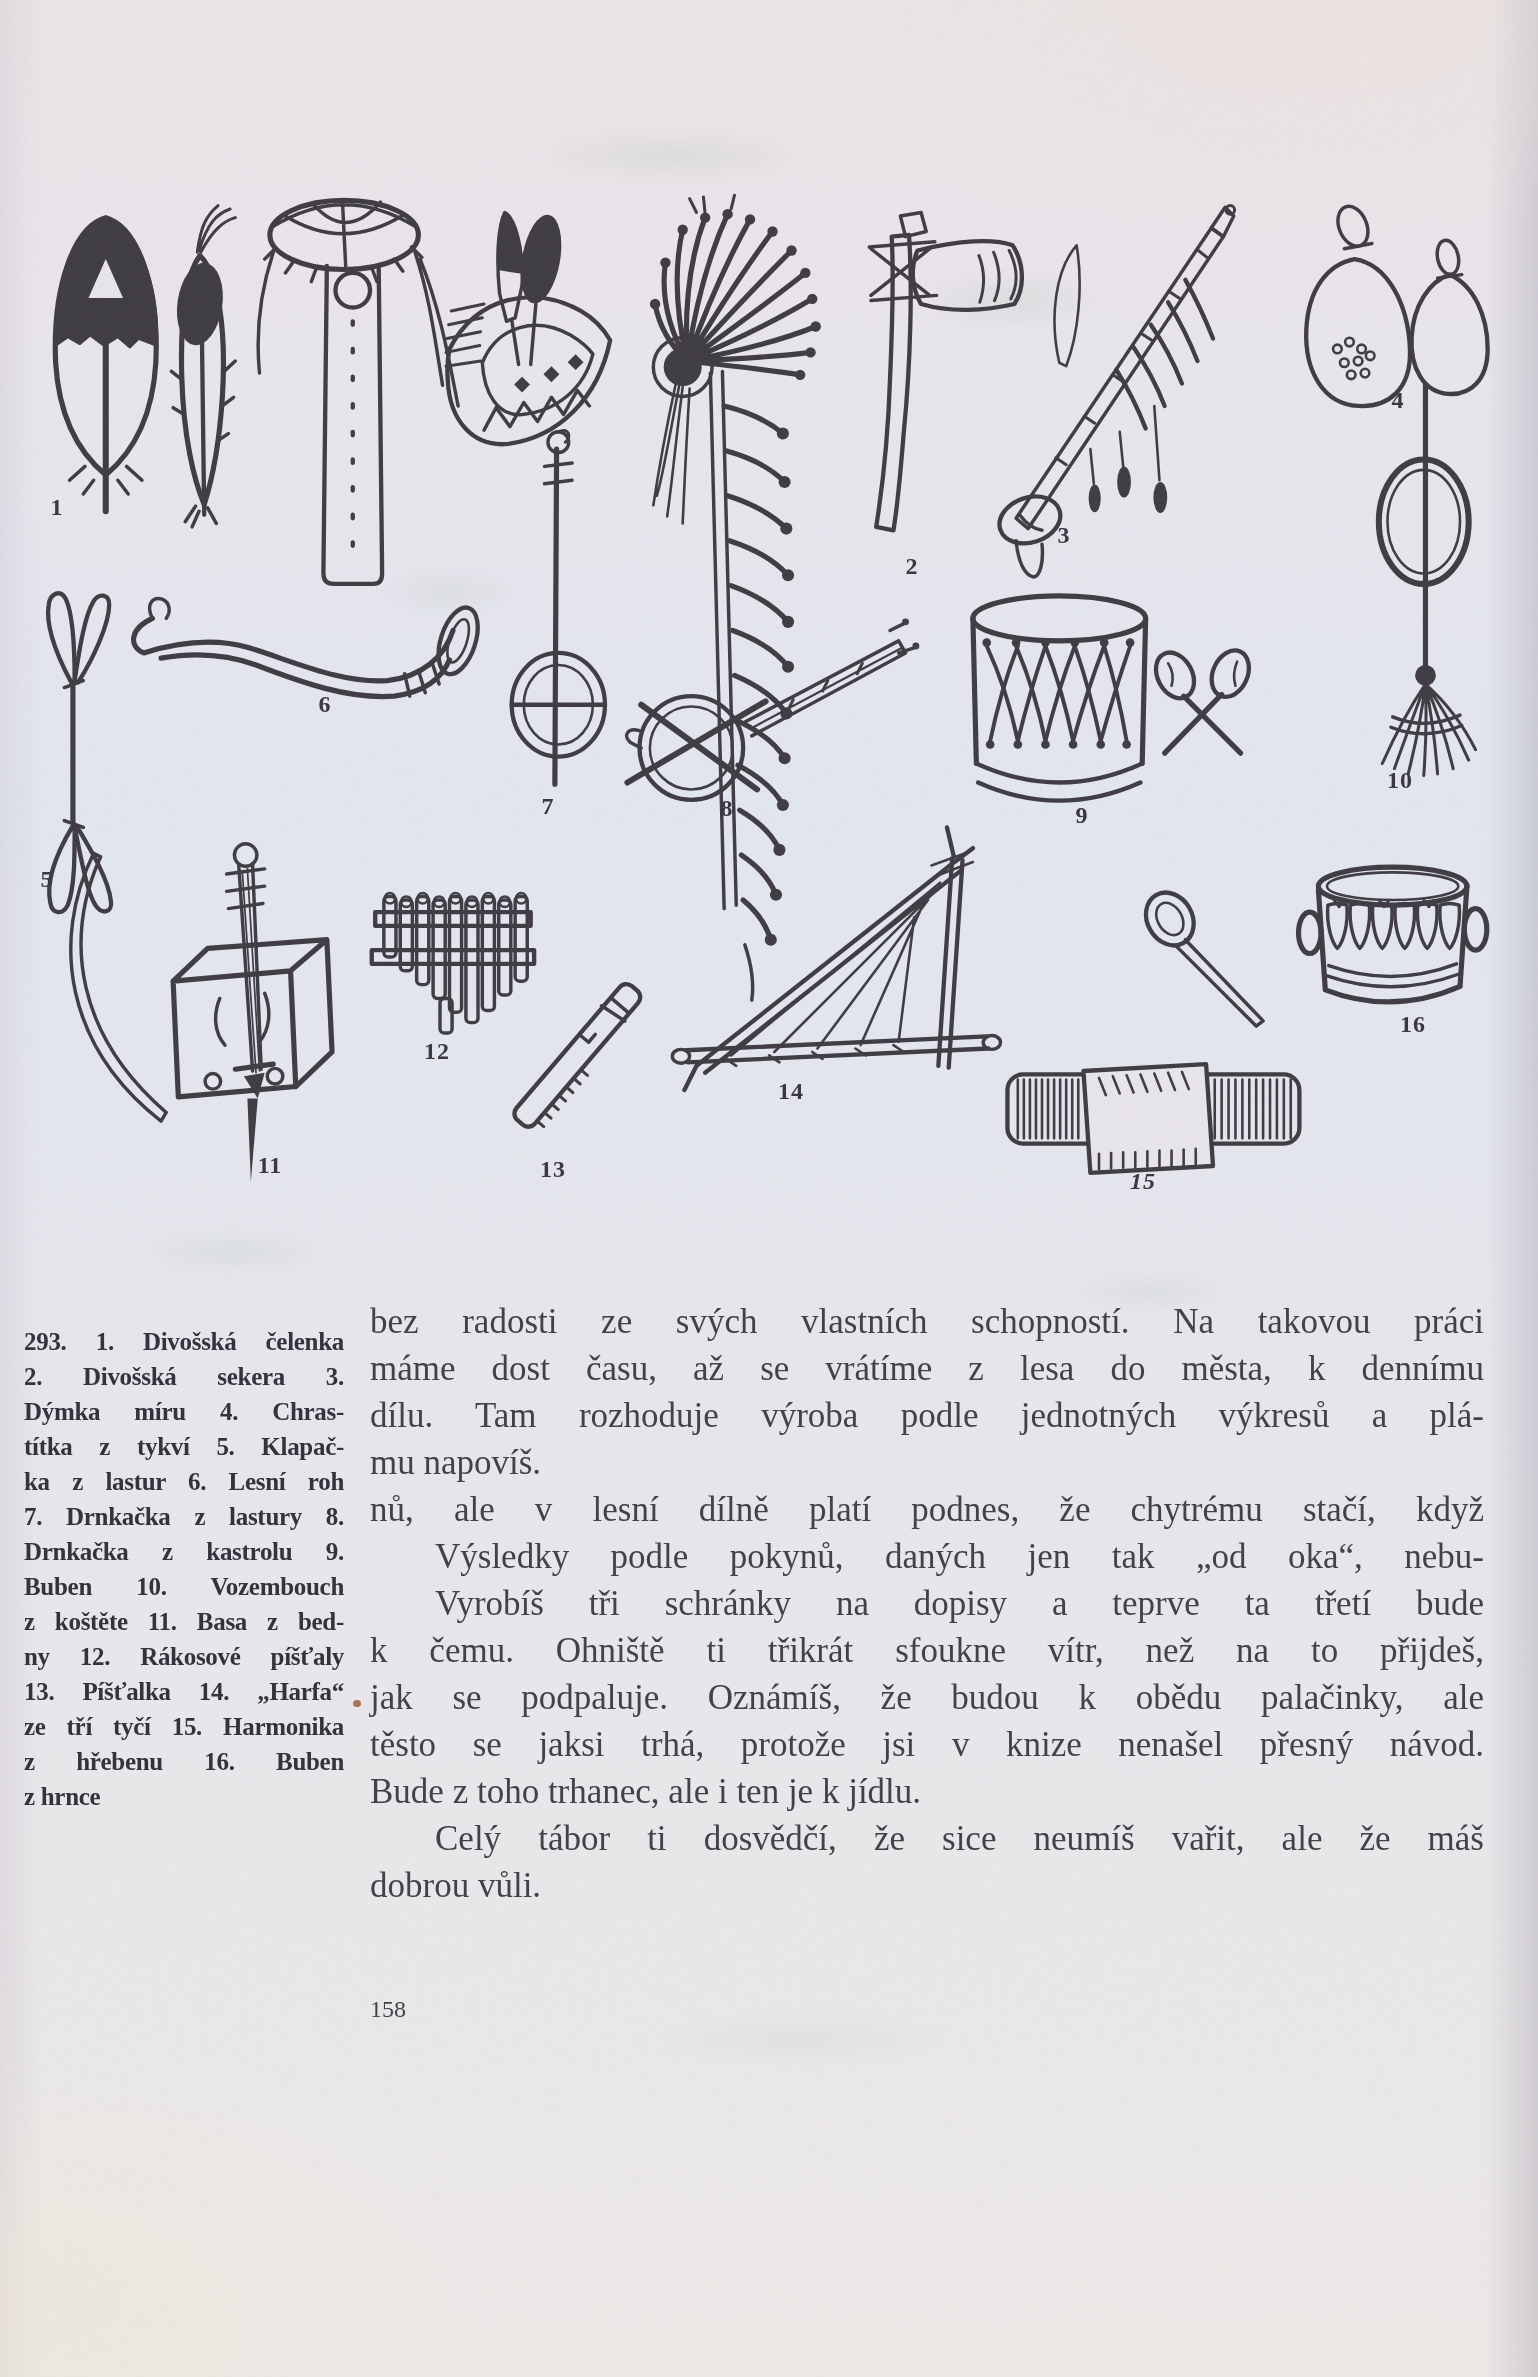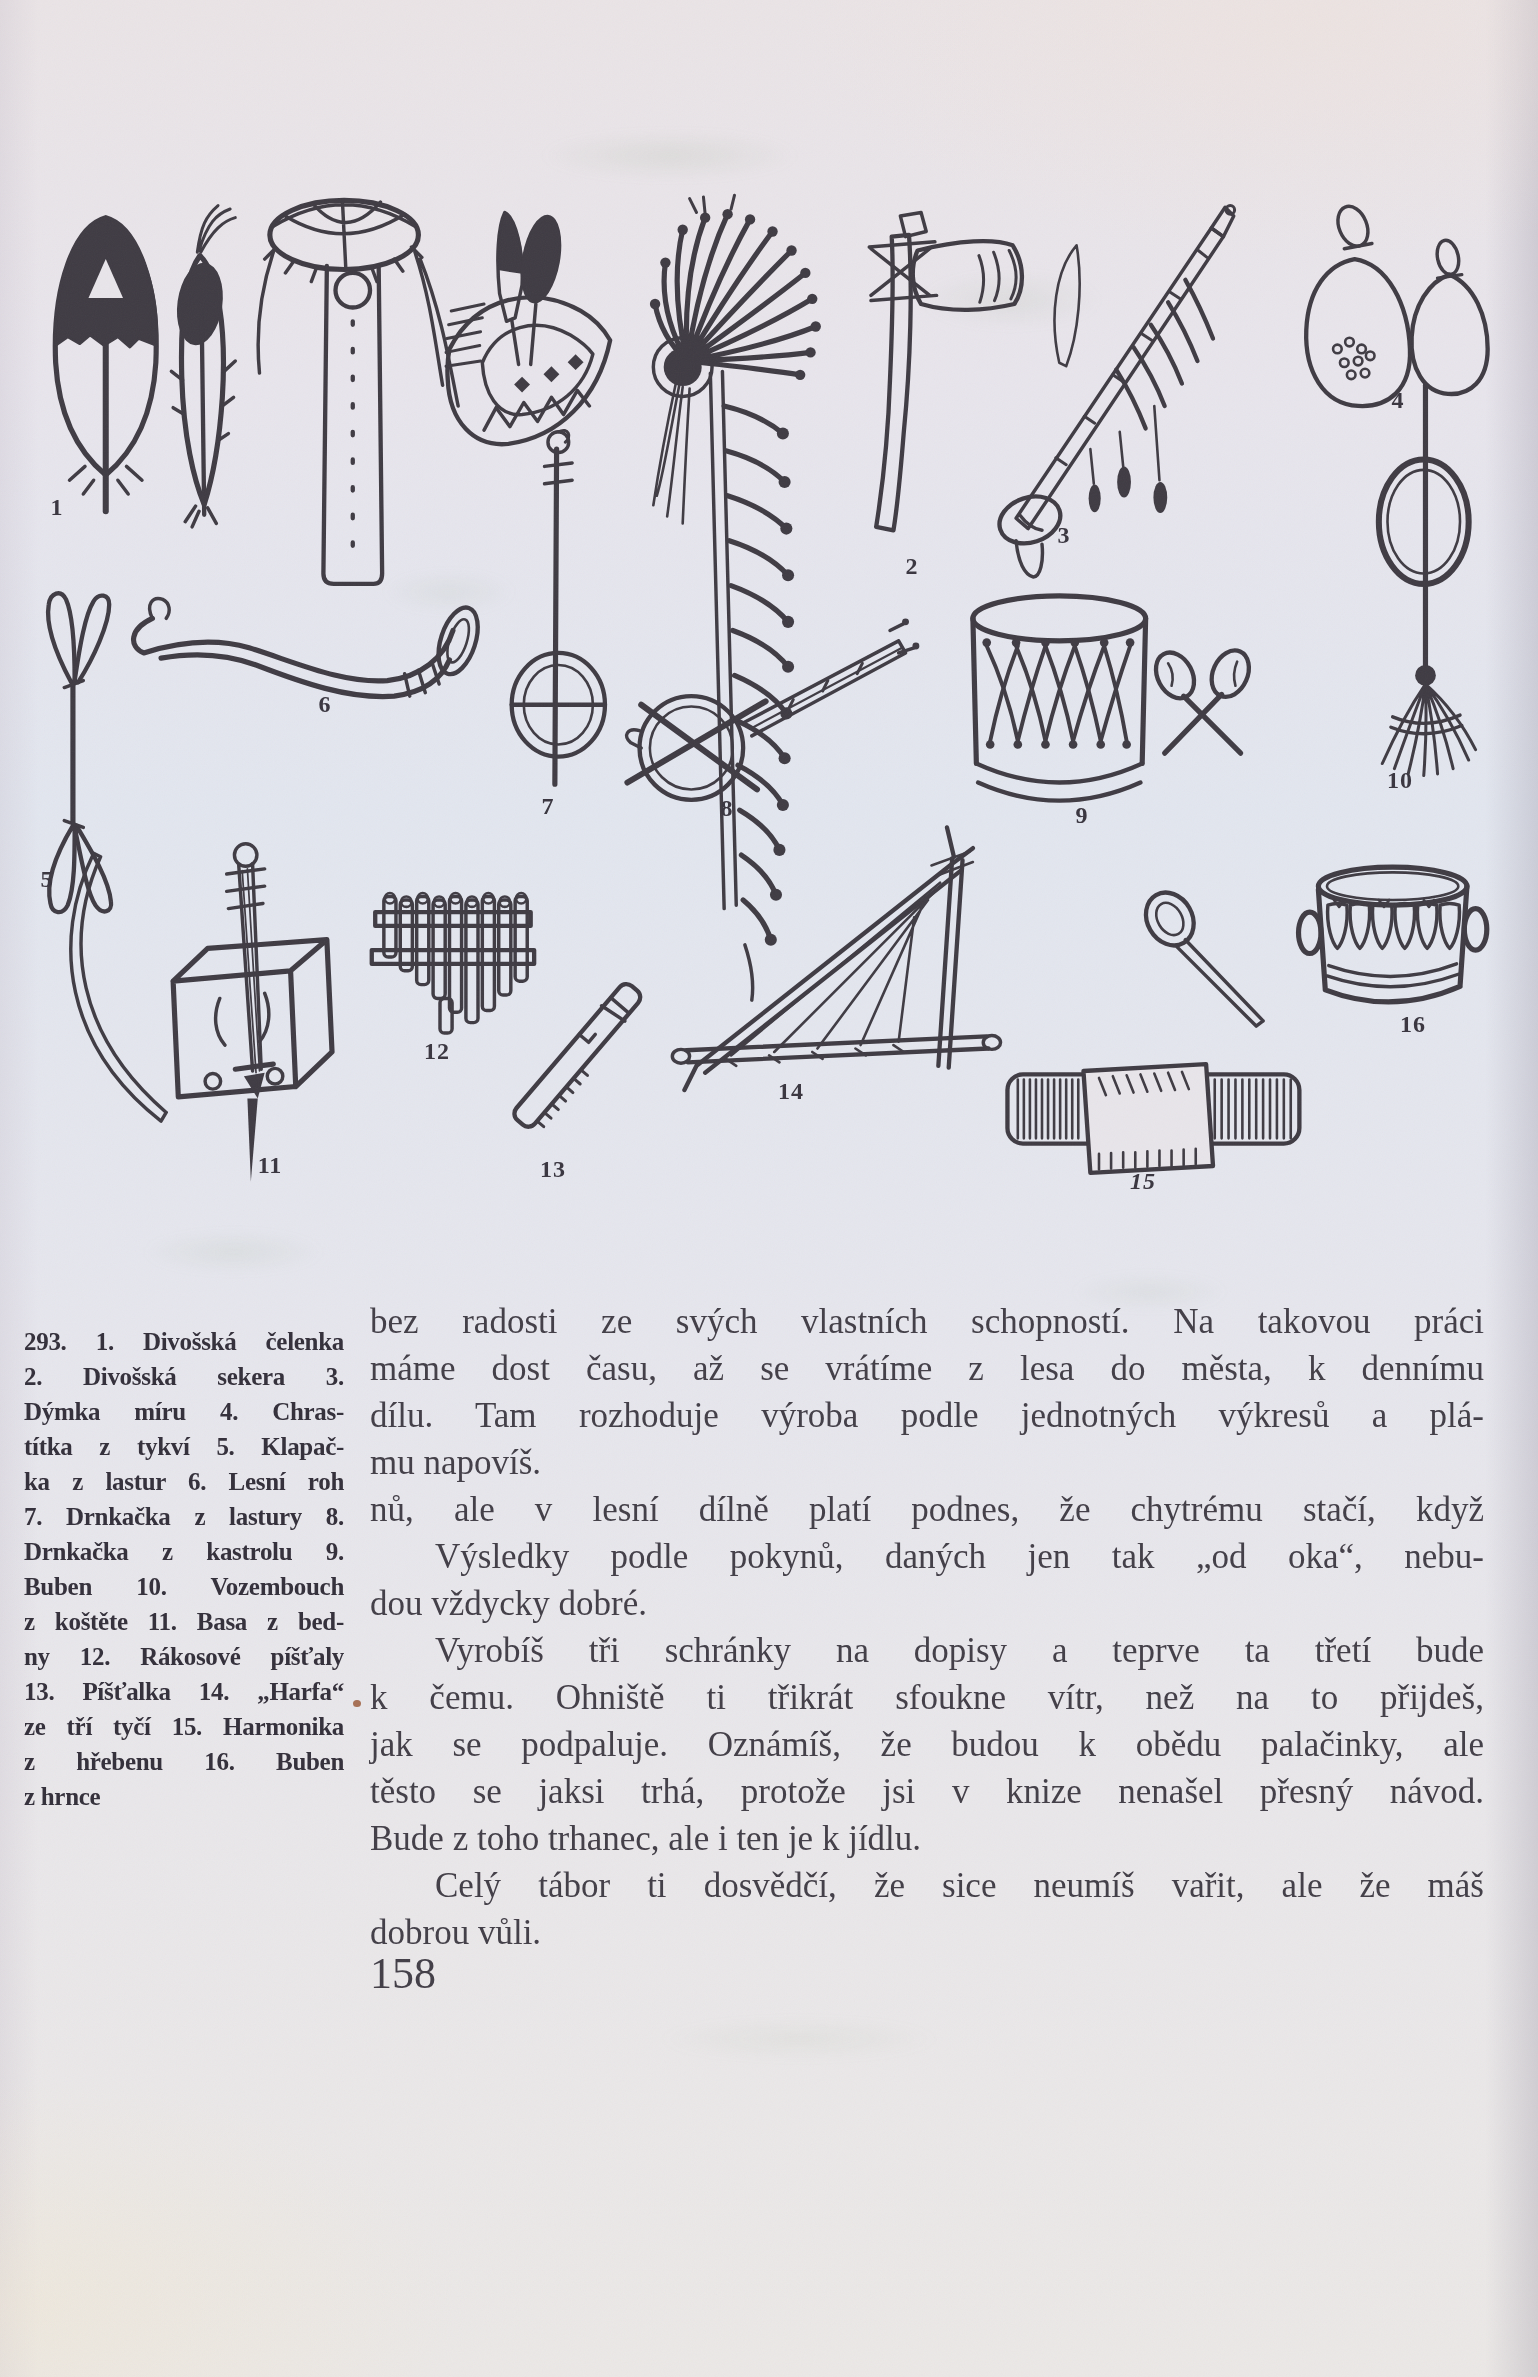"dou vždycky dobré." div.b-line { html: <div>dou vždycky dobré.</div> -> none }
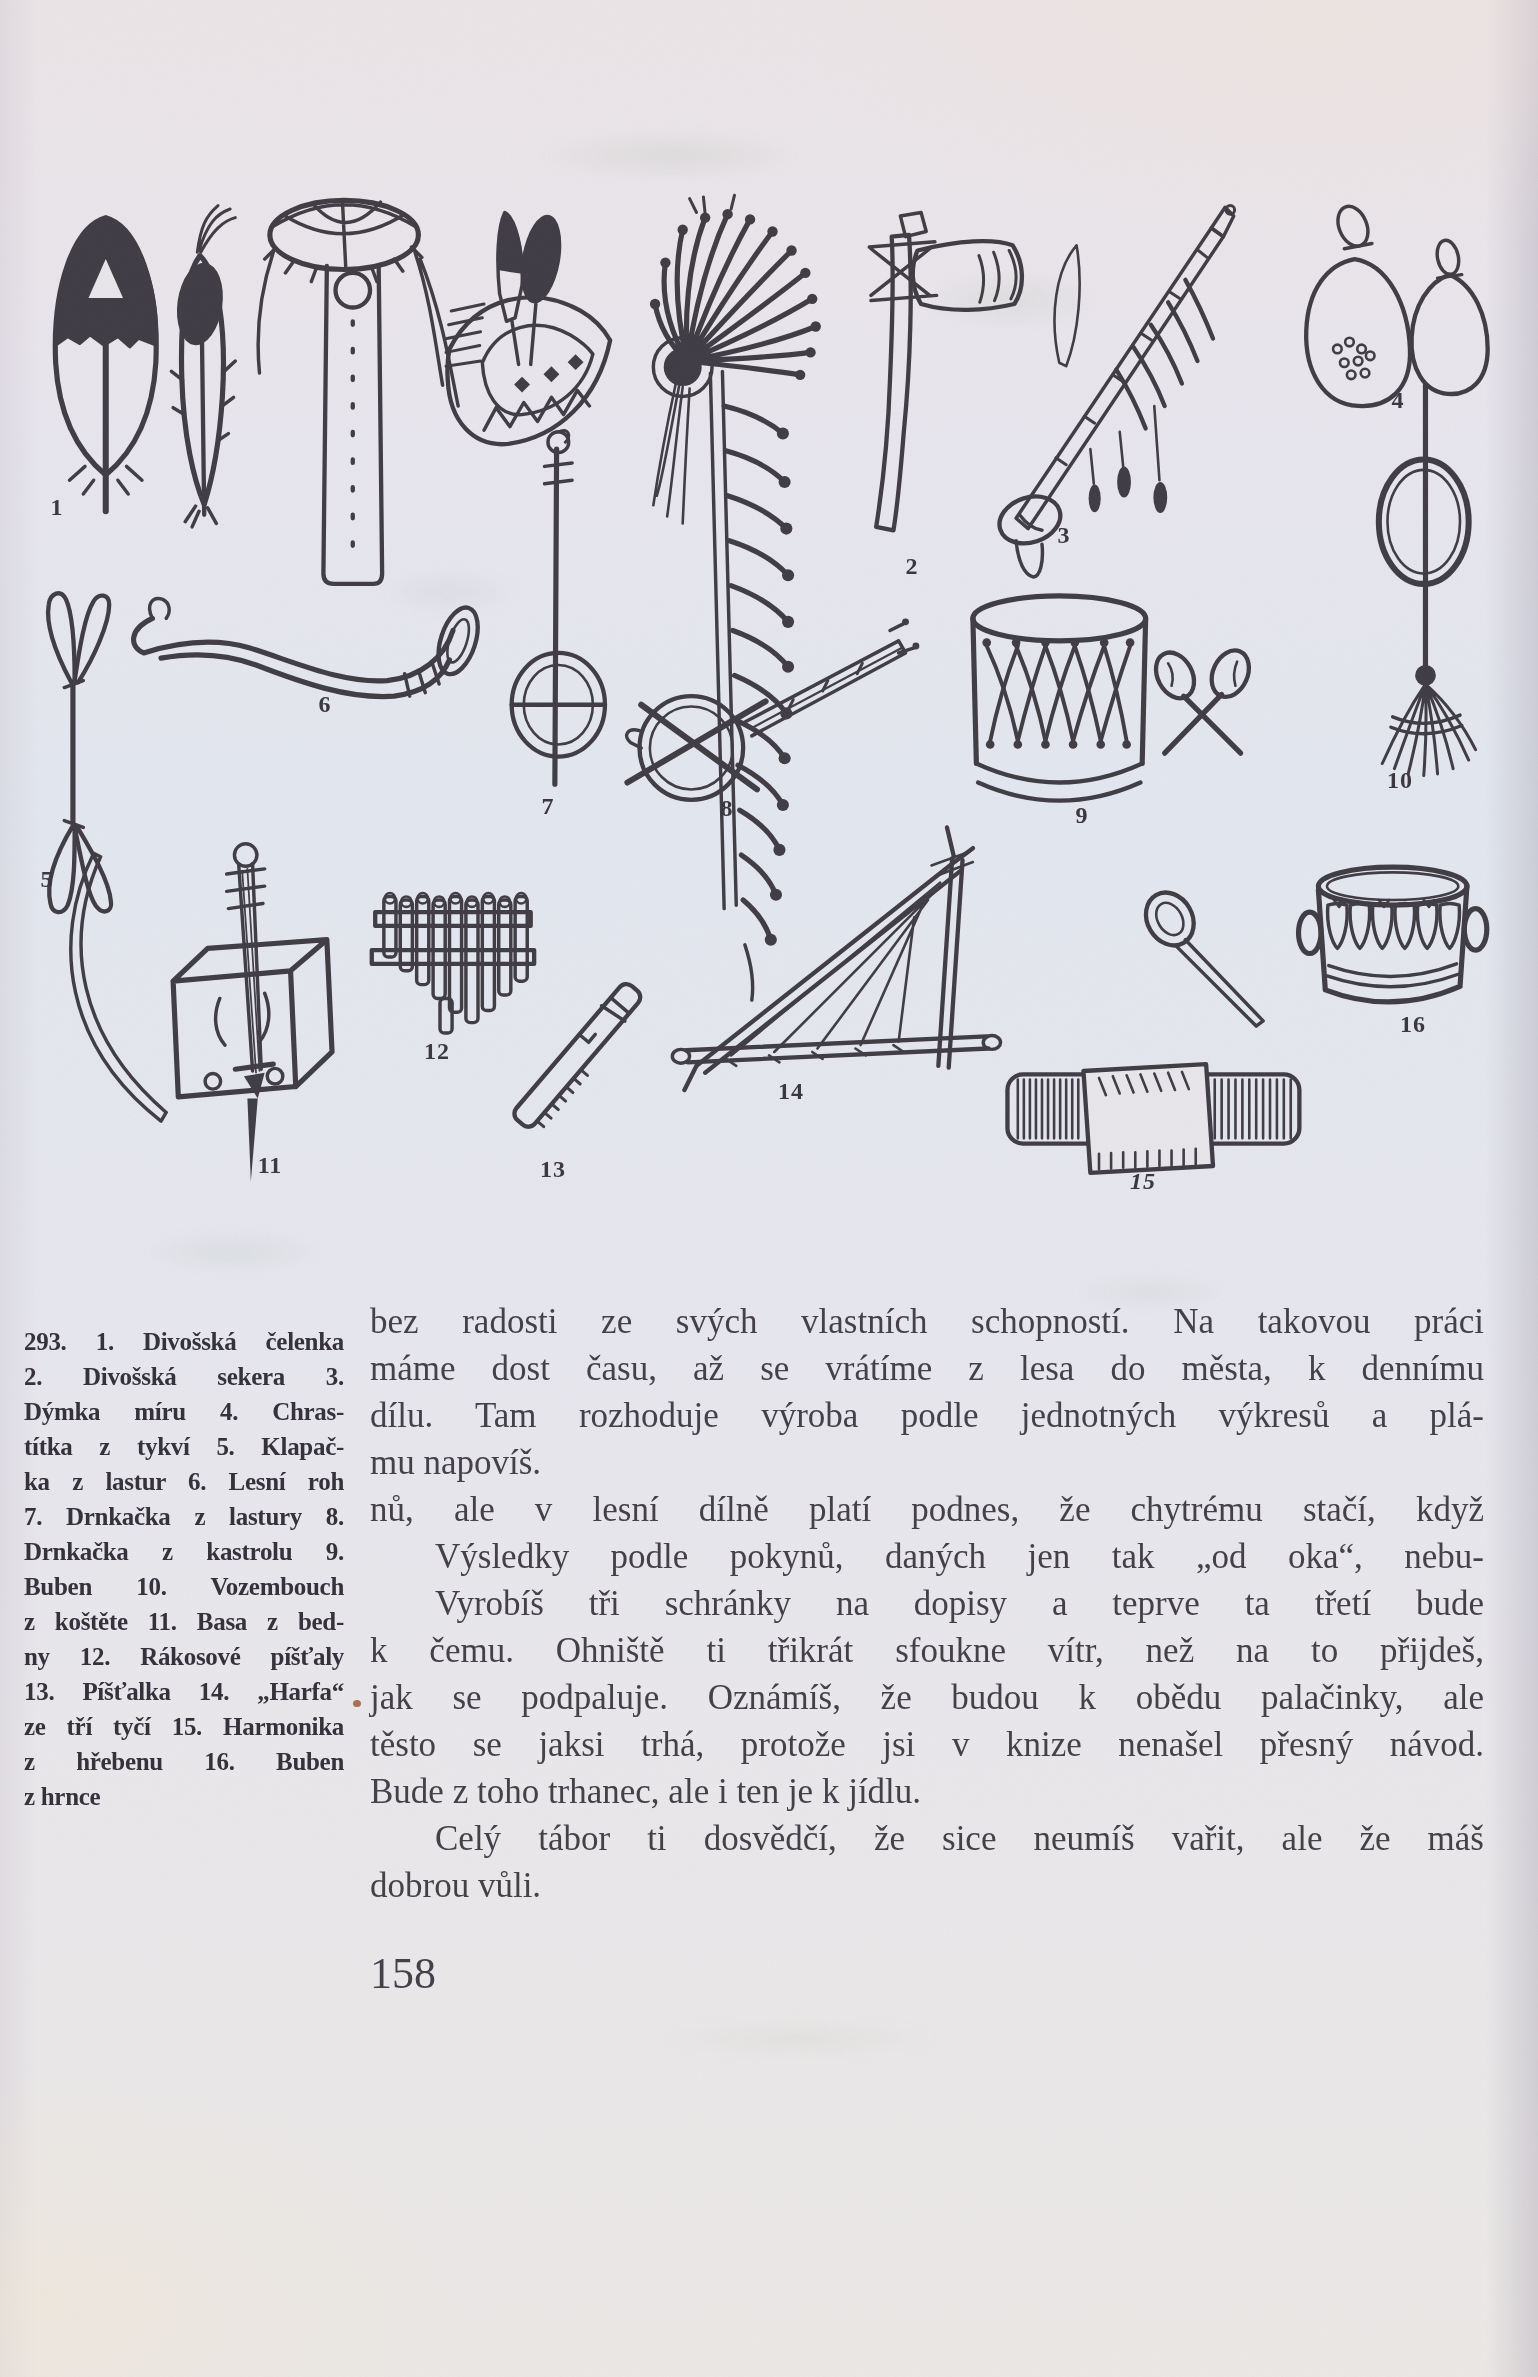"158" .pageno { font-size: 44px -> 24px; top: 1948px -> 1996px }
